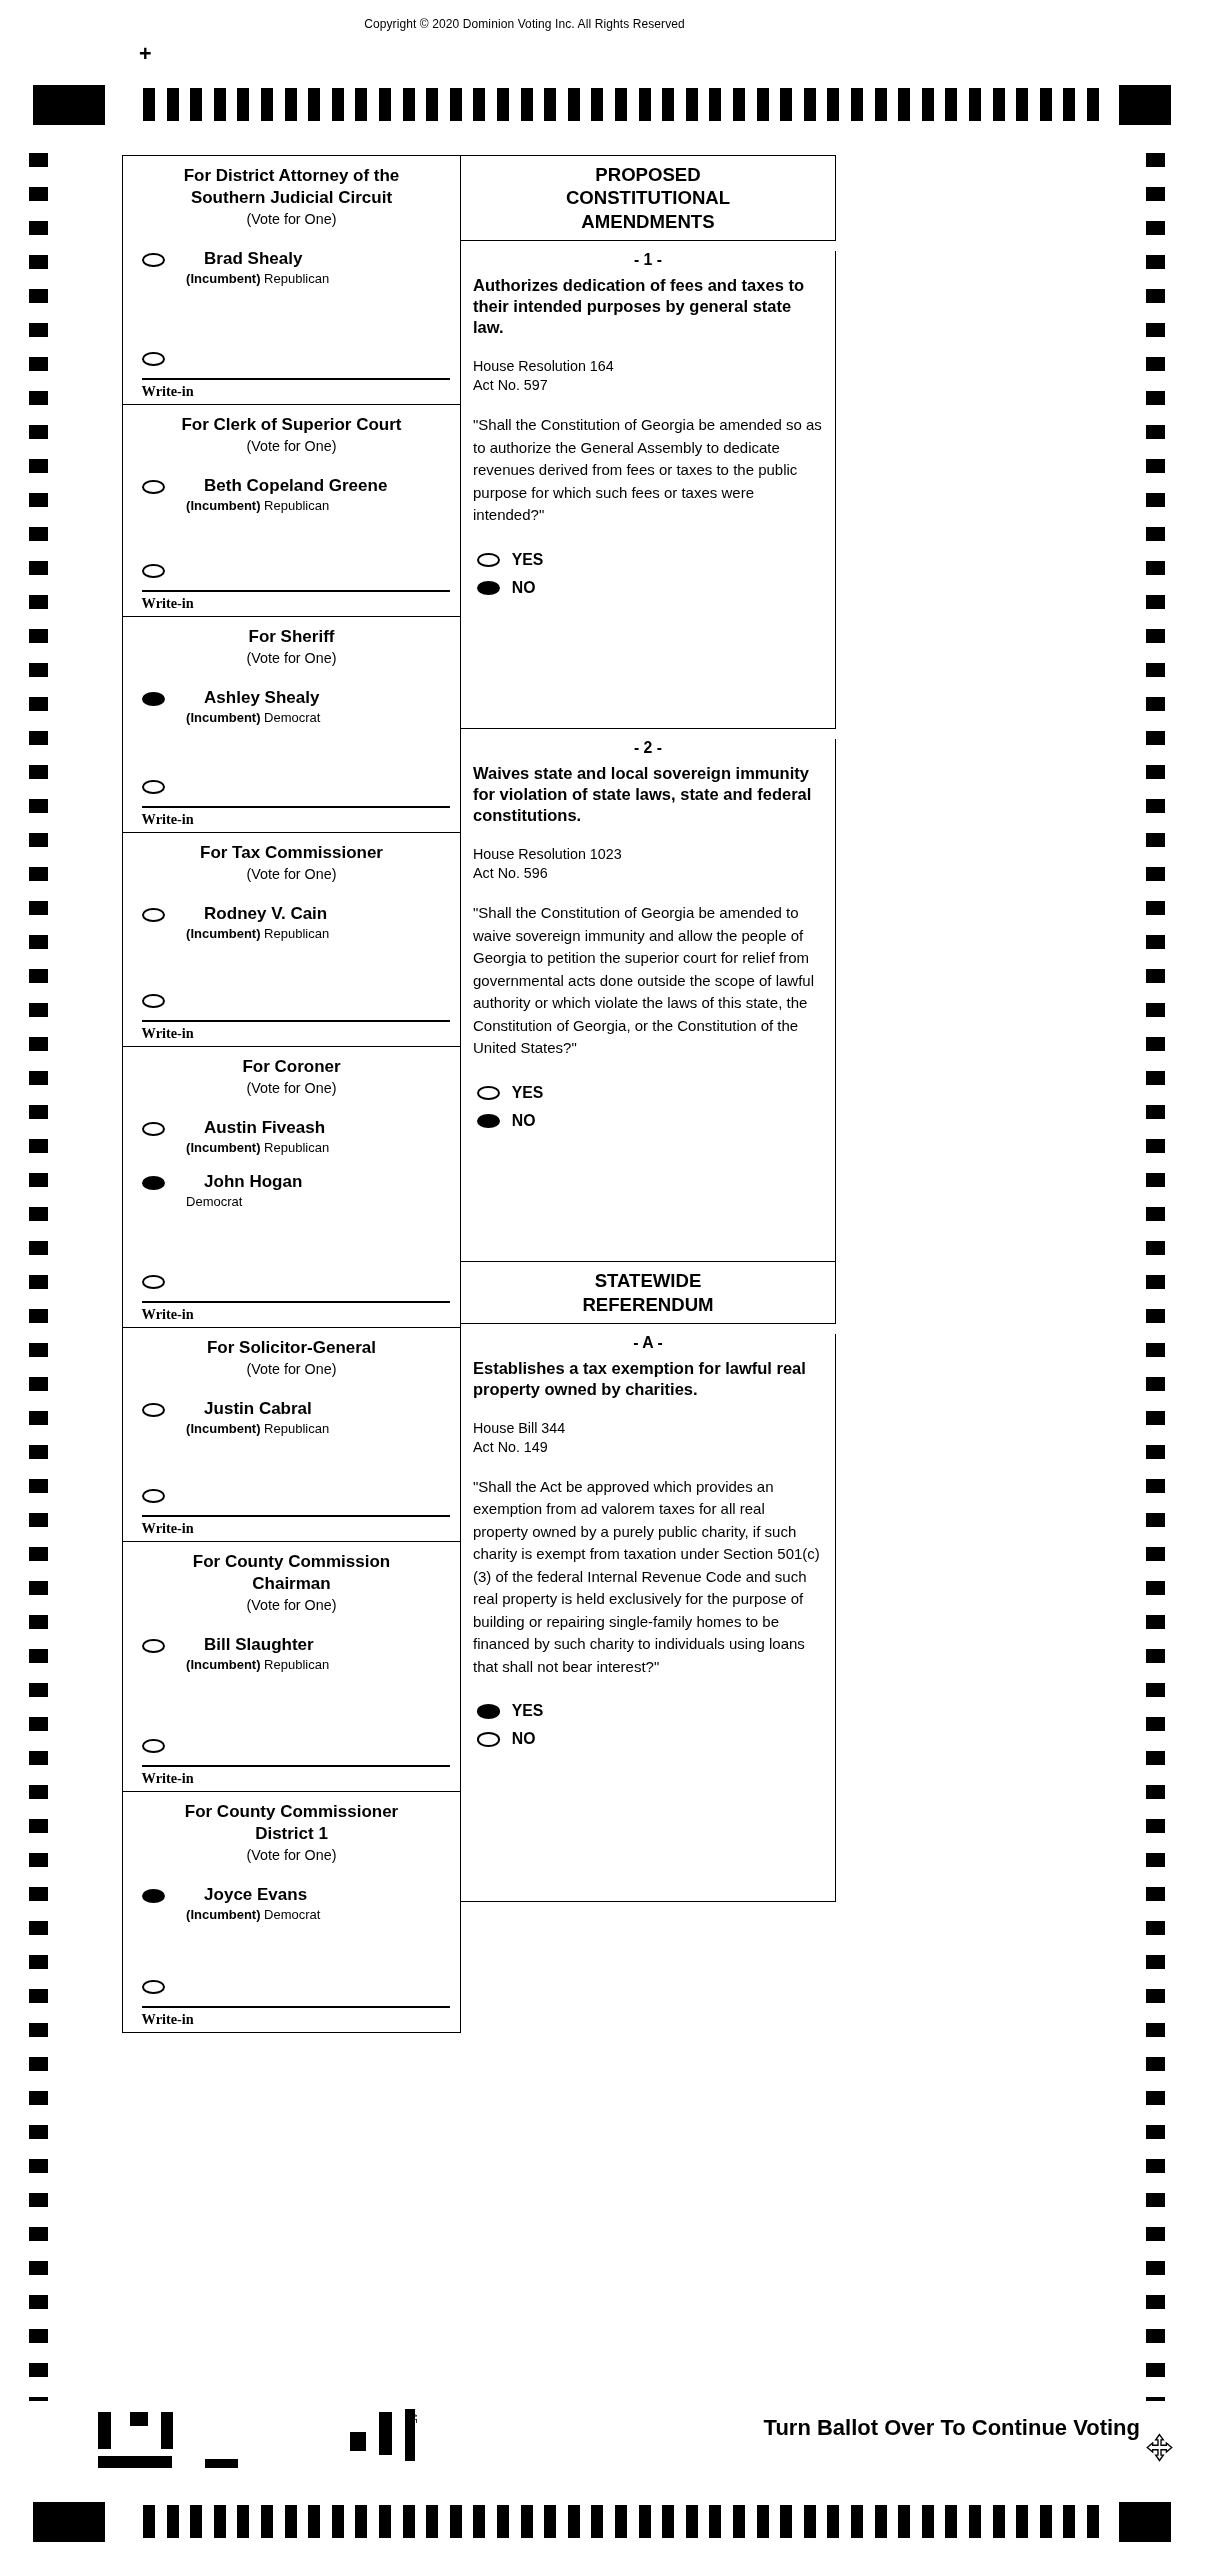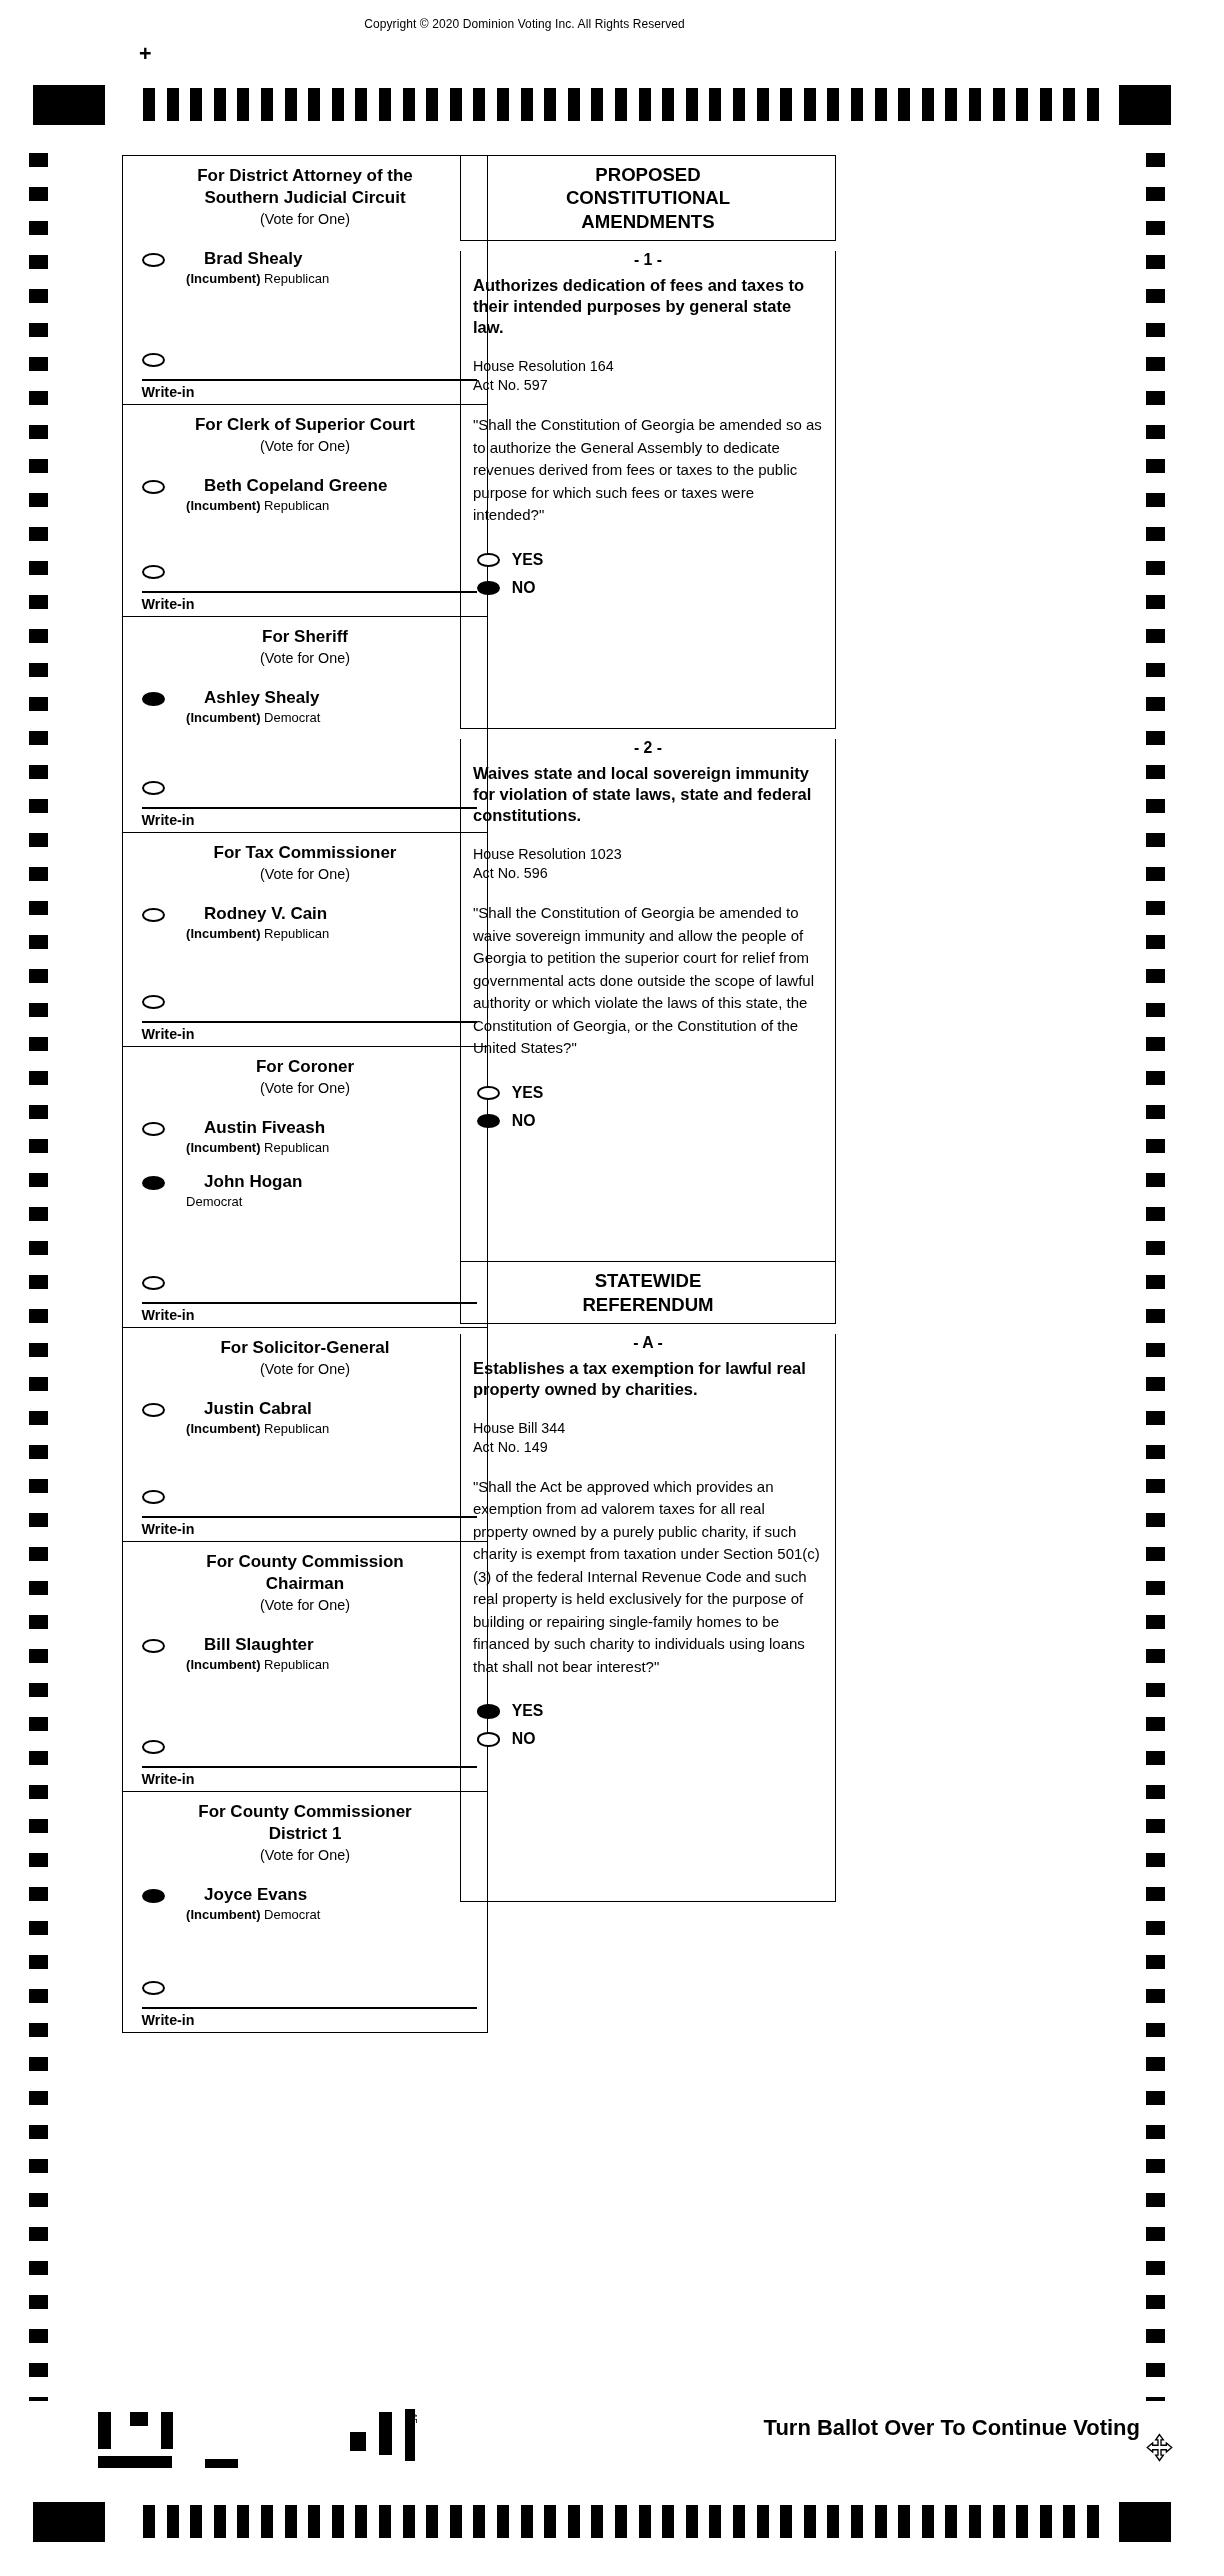"For District Attorney of the" .contests { width: 366px -> 339px }
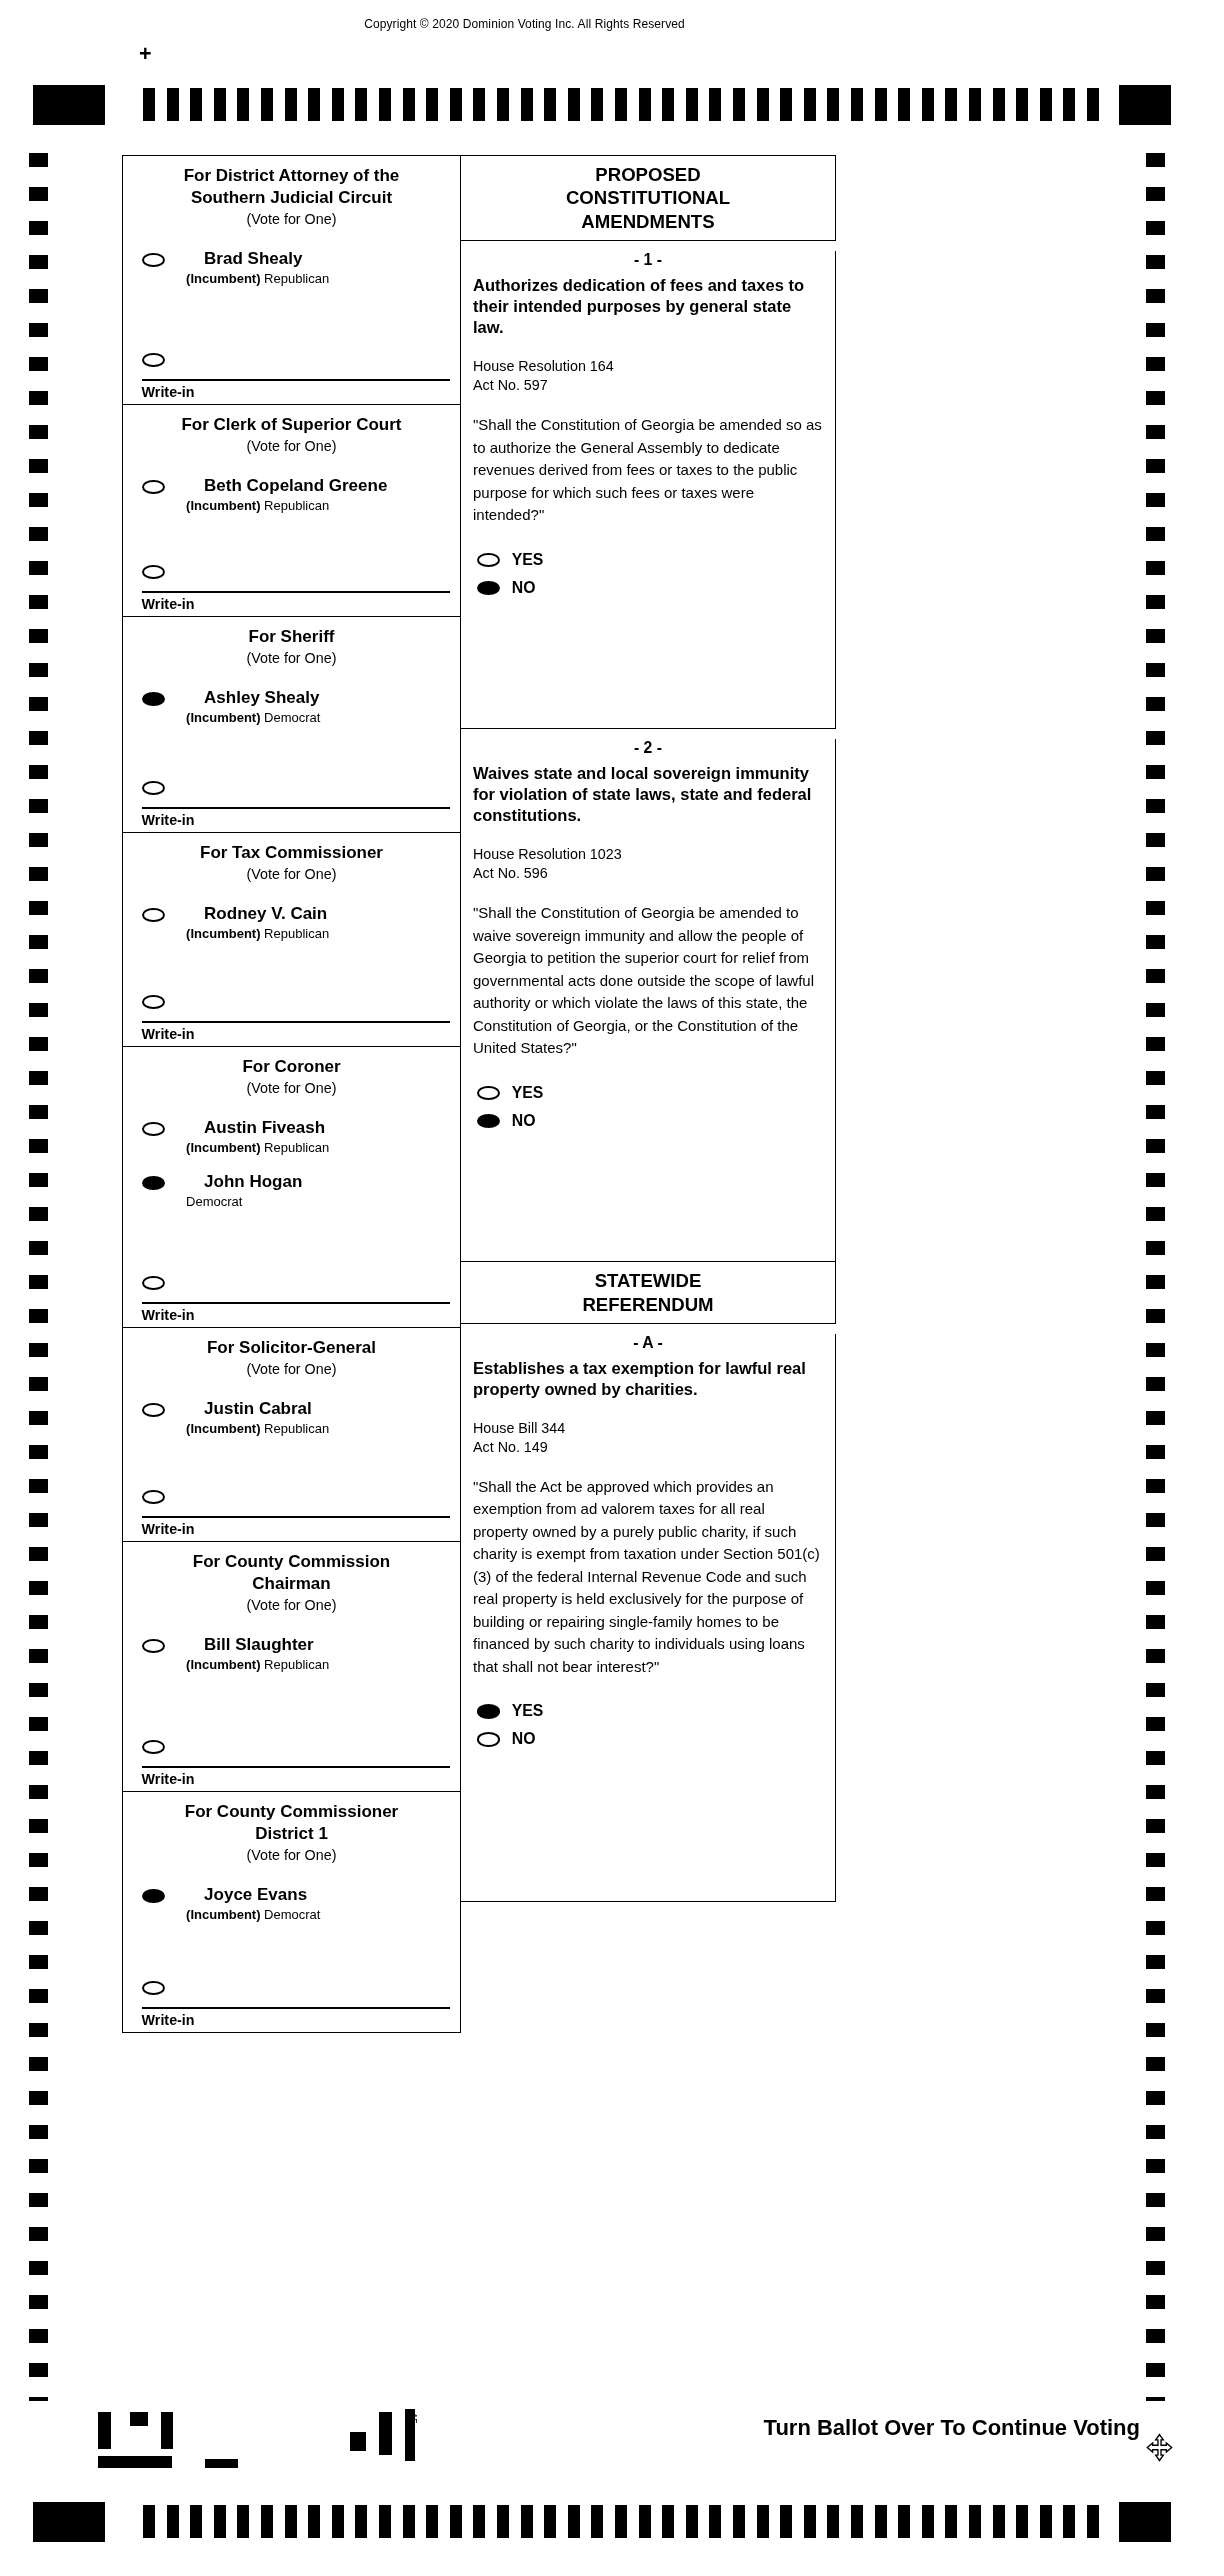"Write-in" .writein { font-family: none -> Liberation Serif, serif }
